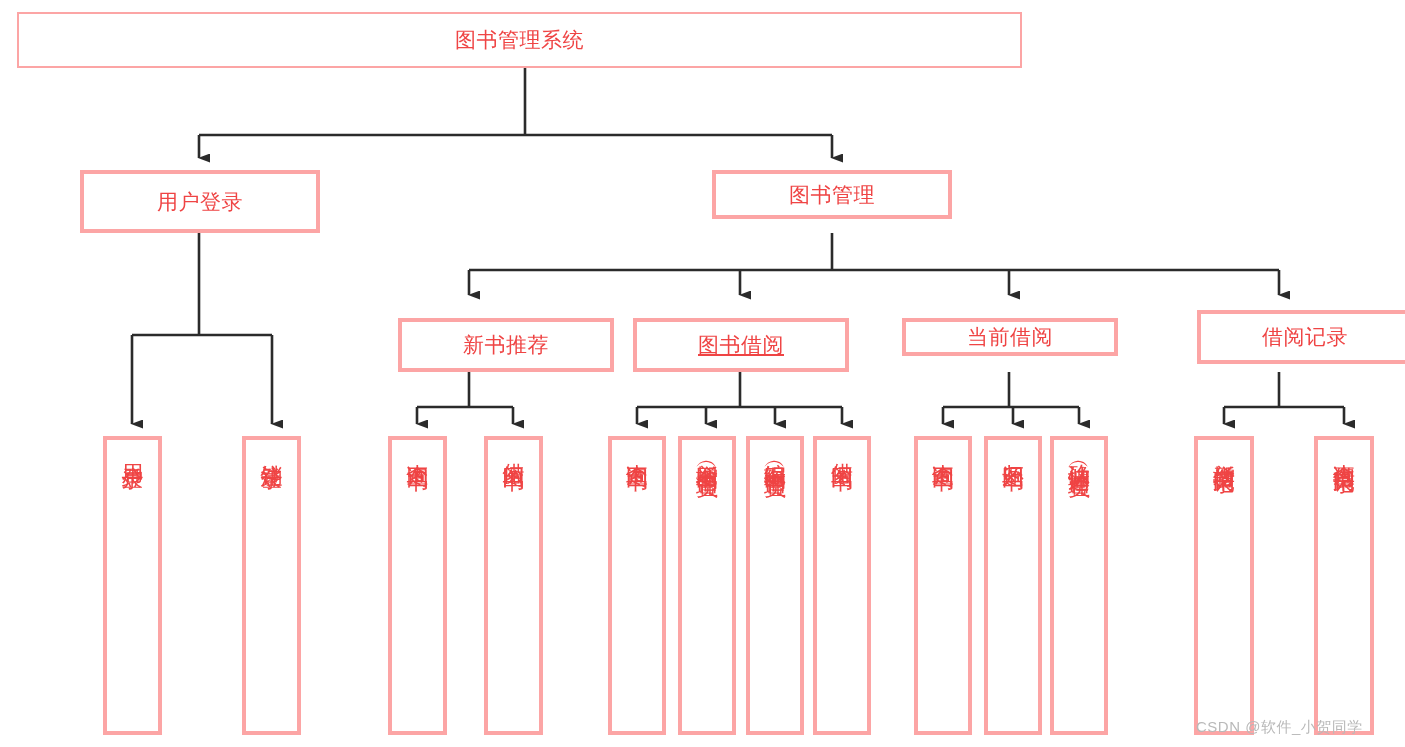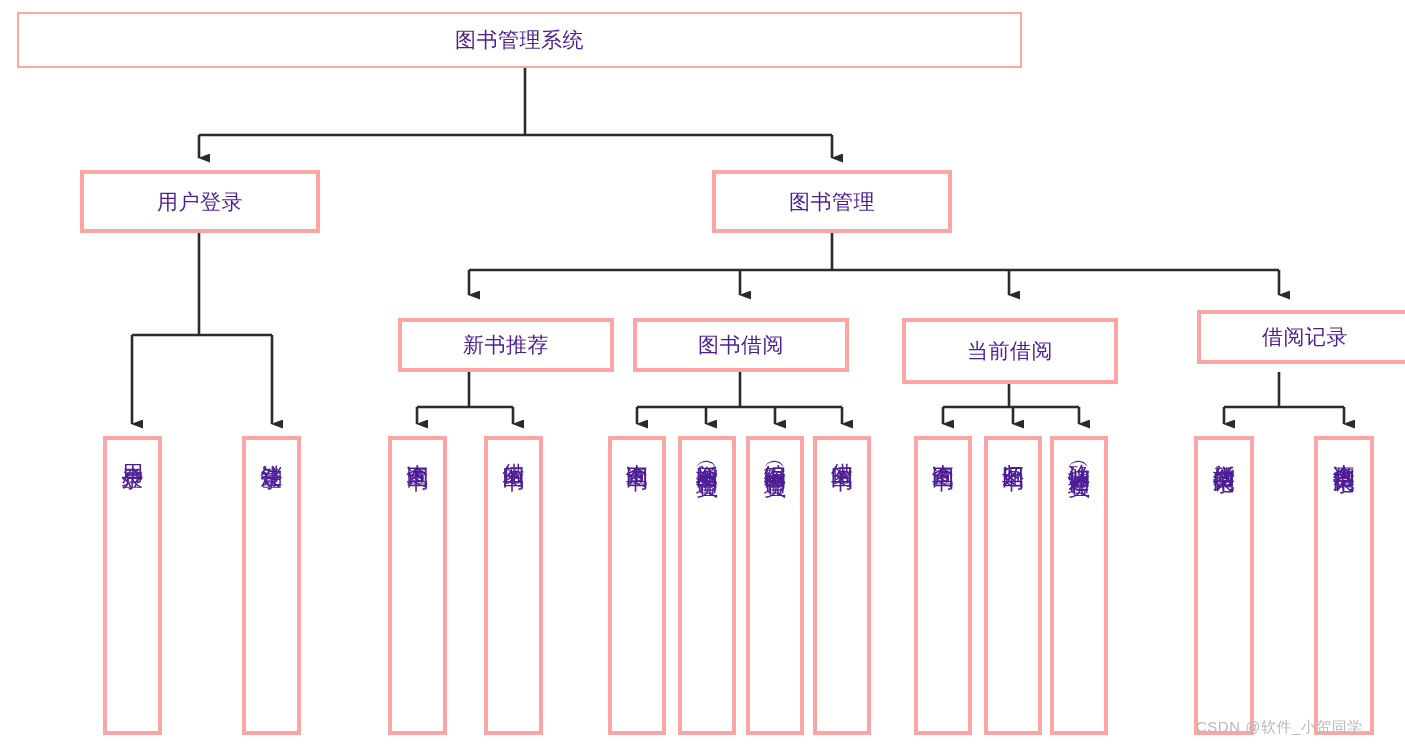"图书管理系统" .node { color: #4c1d95 -> #ef4444 }
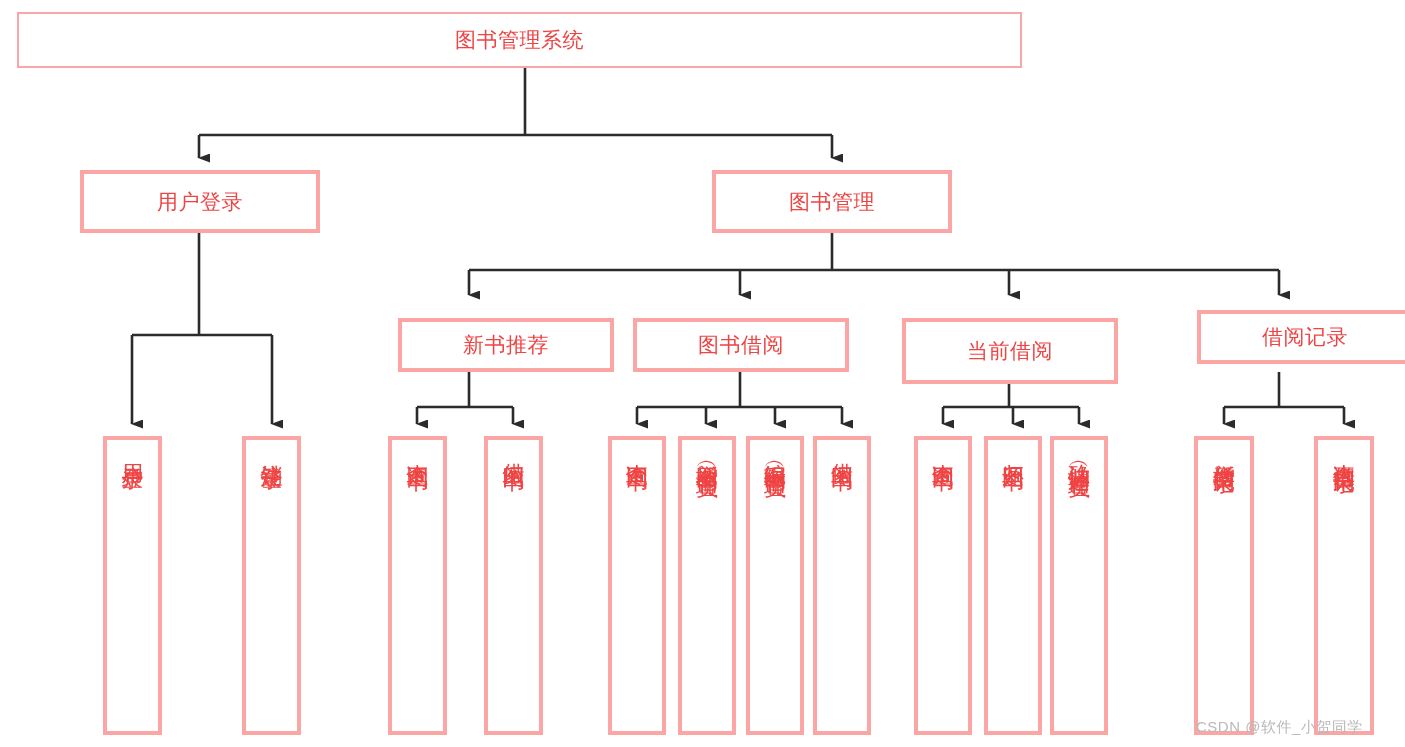"图书管理" div.node { height: 63px -> 49px }
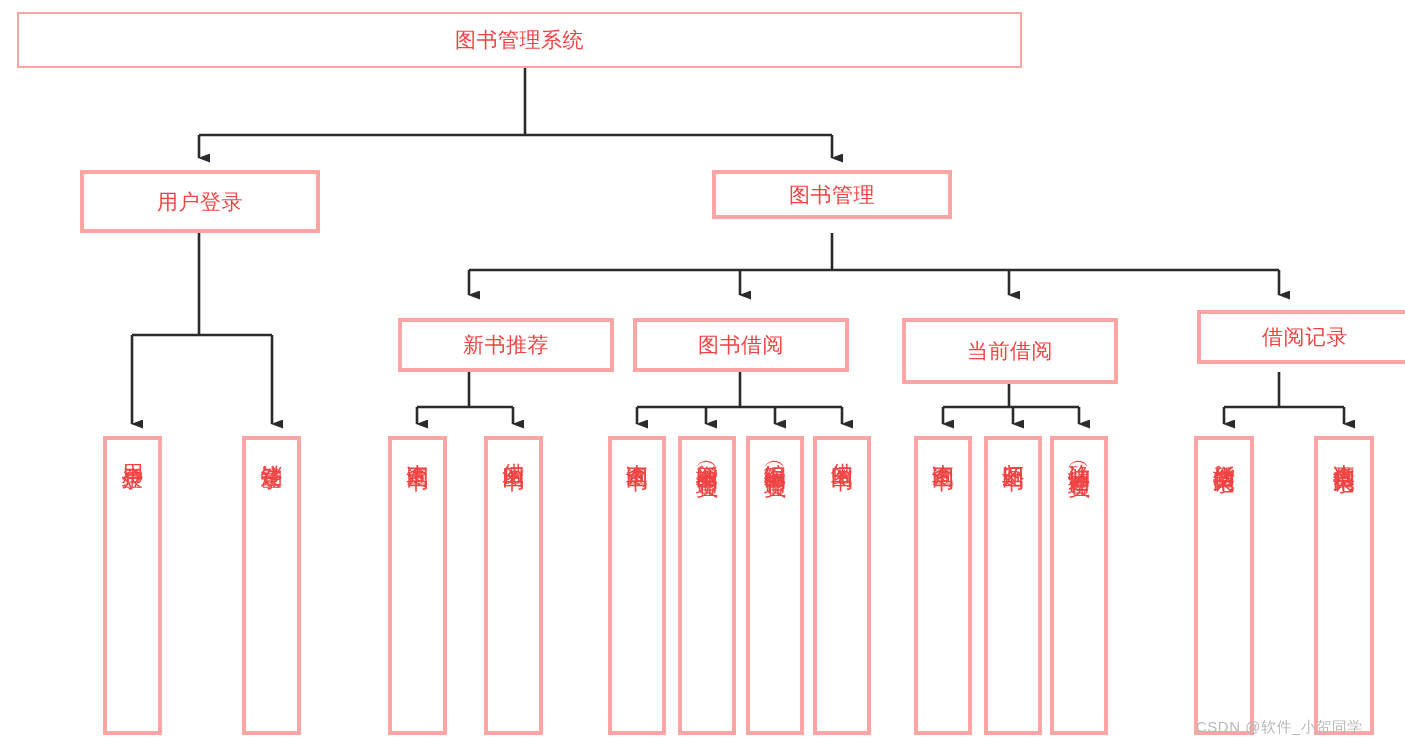"图书借阅" div.node { text-decoration: none -> underline }
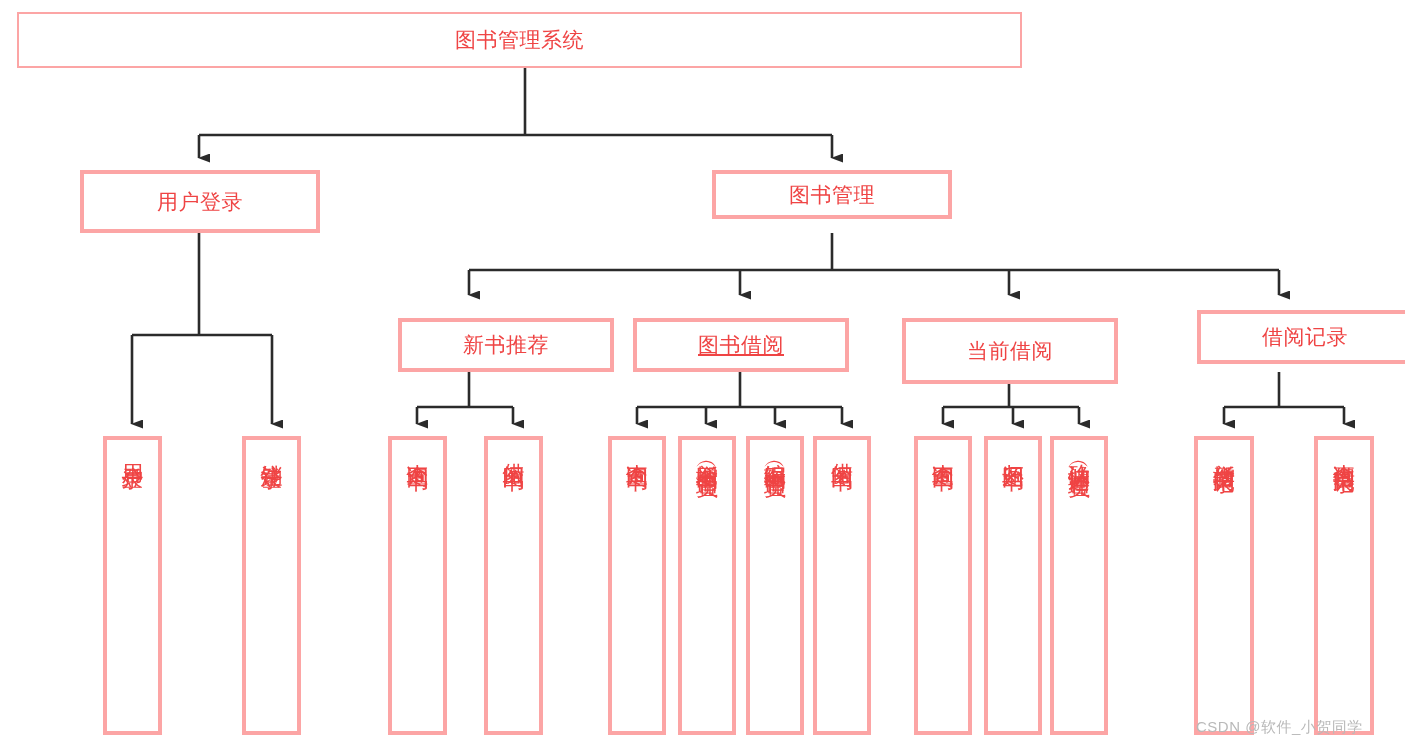"当前借阅" div.node { height: 66px -> 38px }
